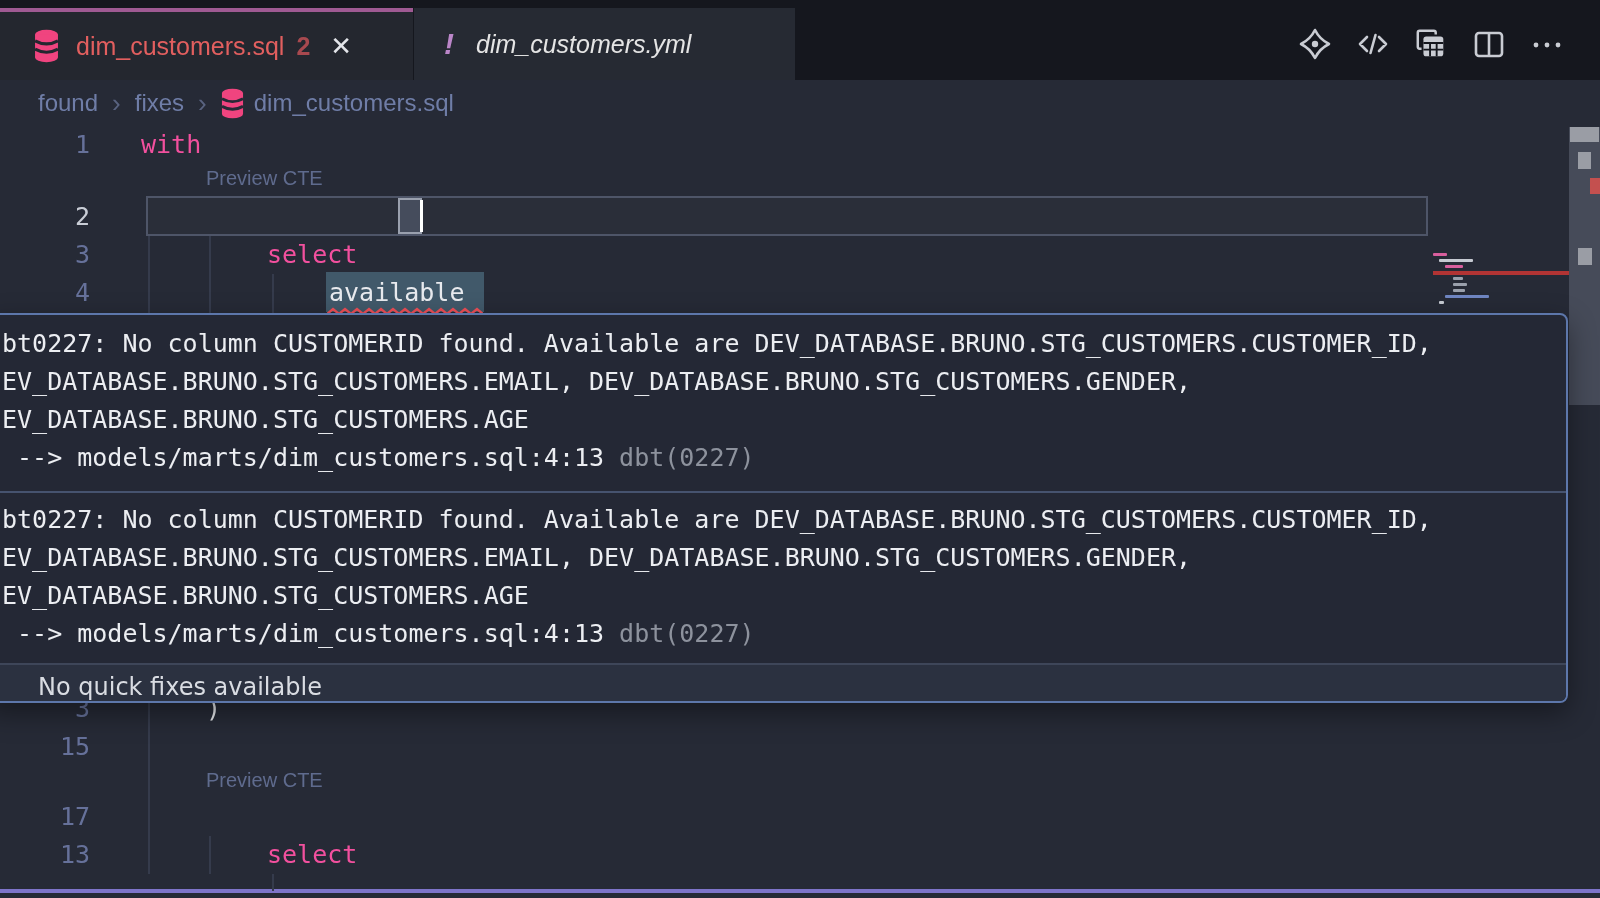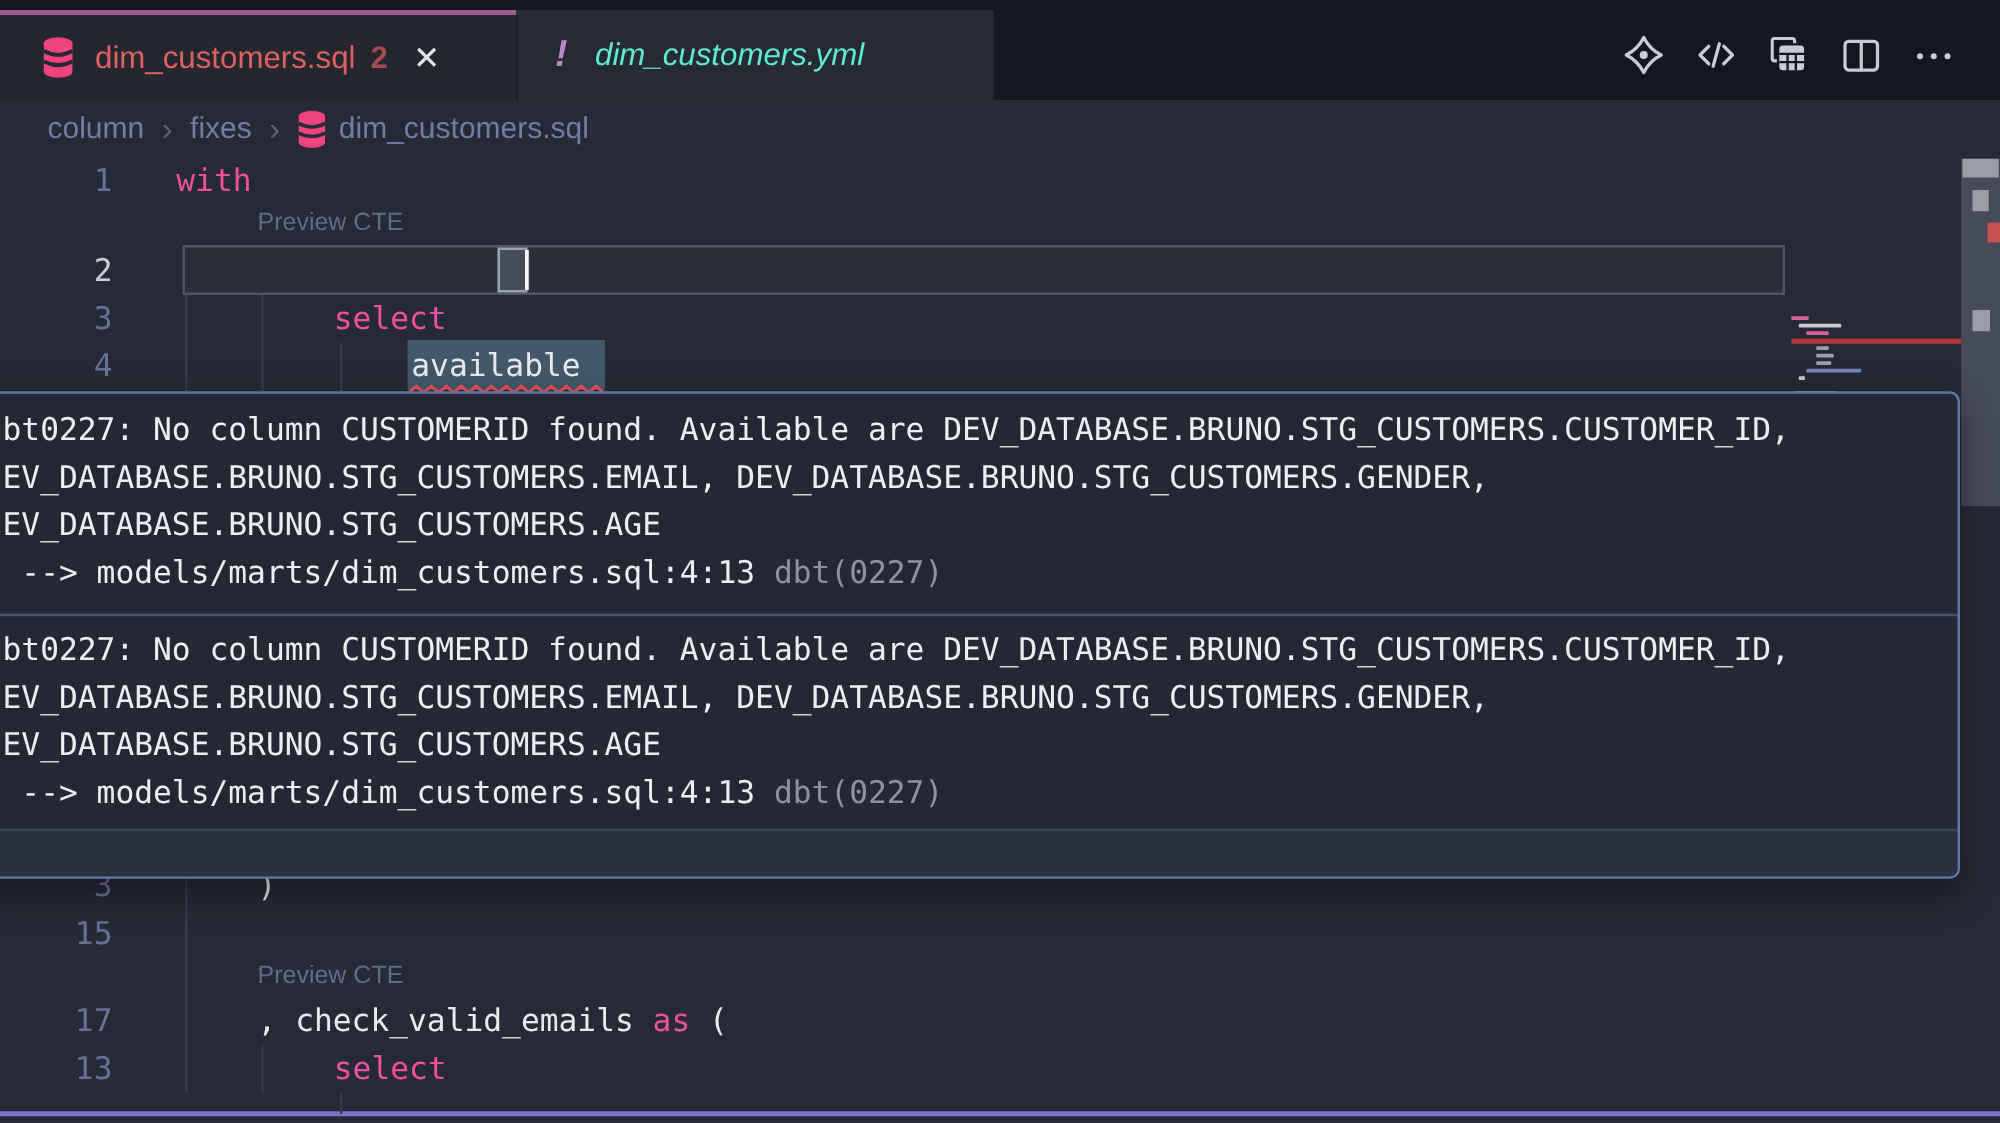"dim_customers.yml" .tab-label2 { color: #5eead4 -> #e5e5e5 }
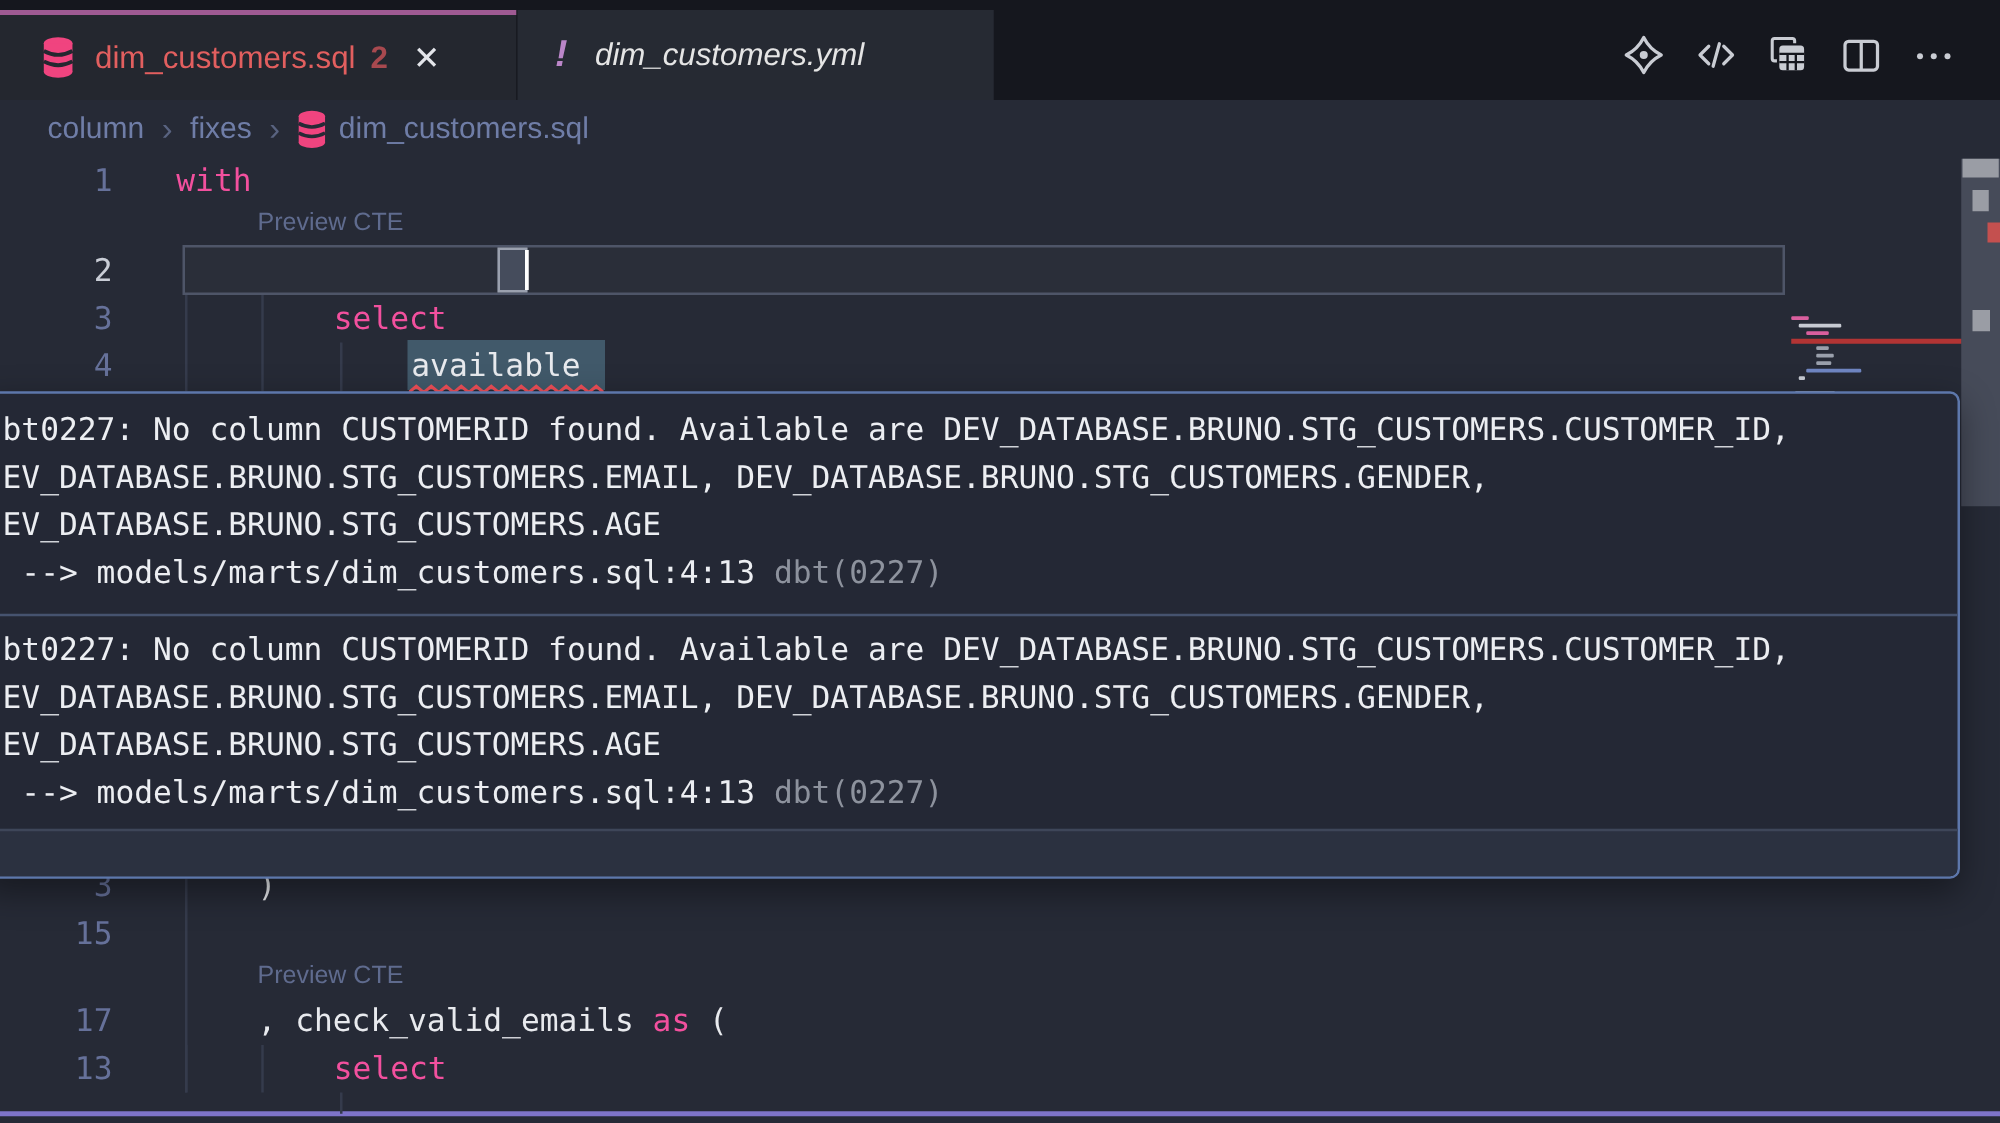"column" span { text: column -> found }
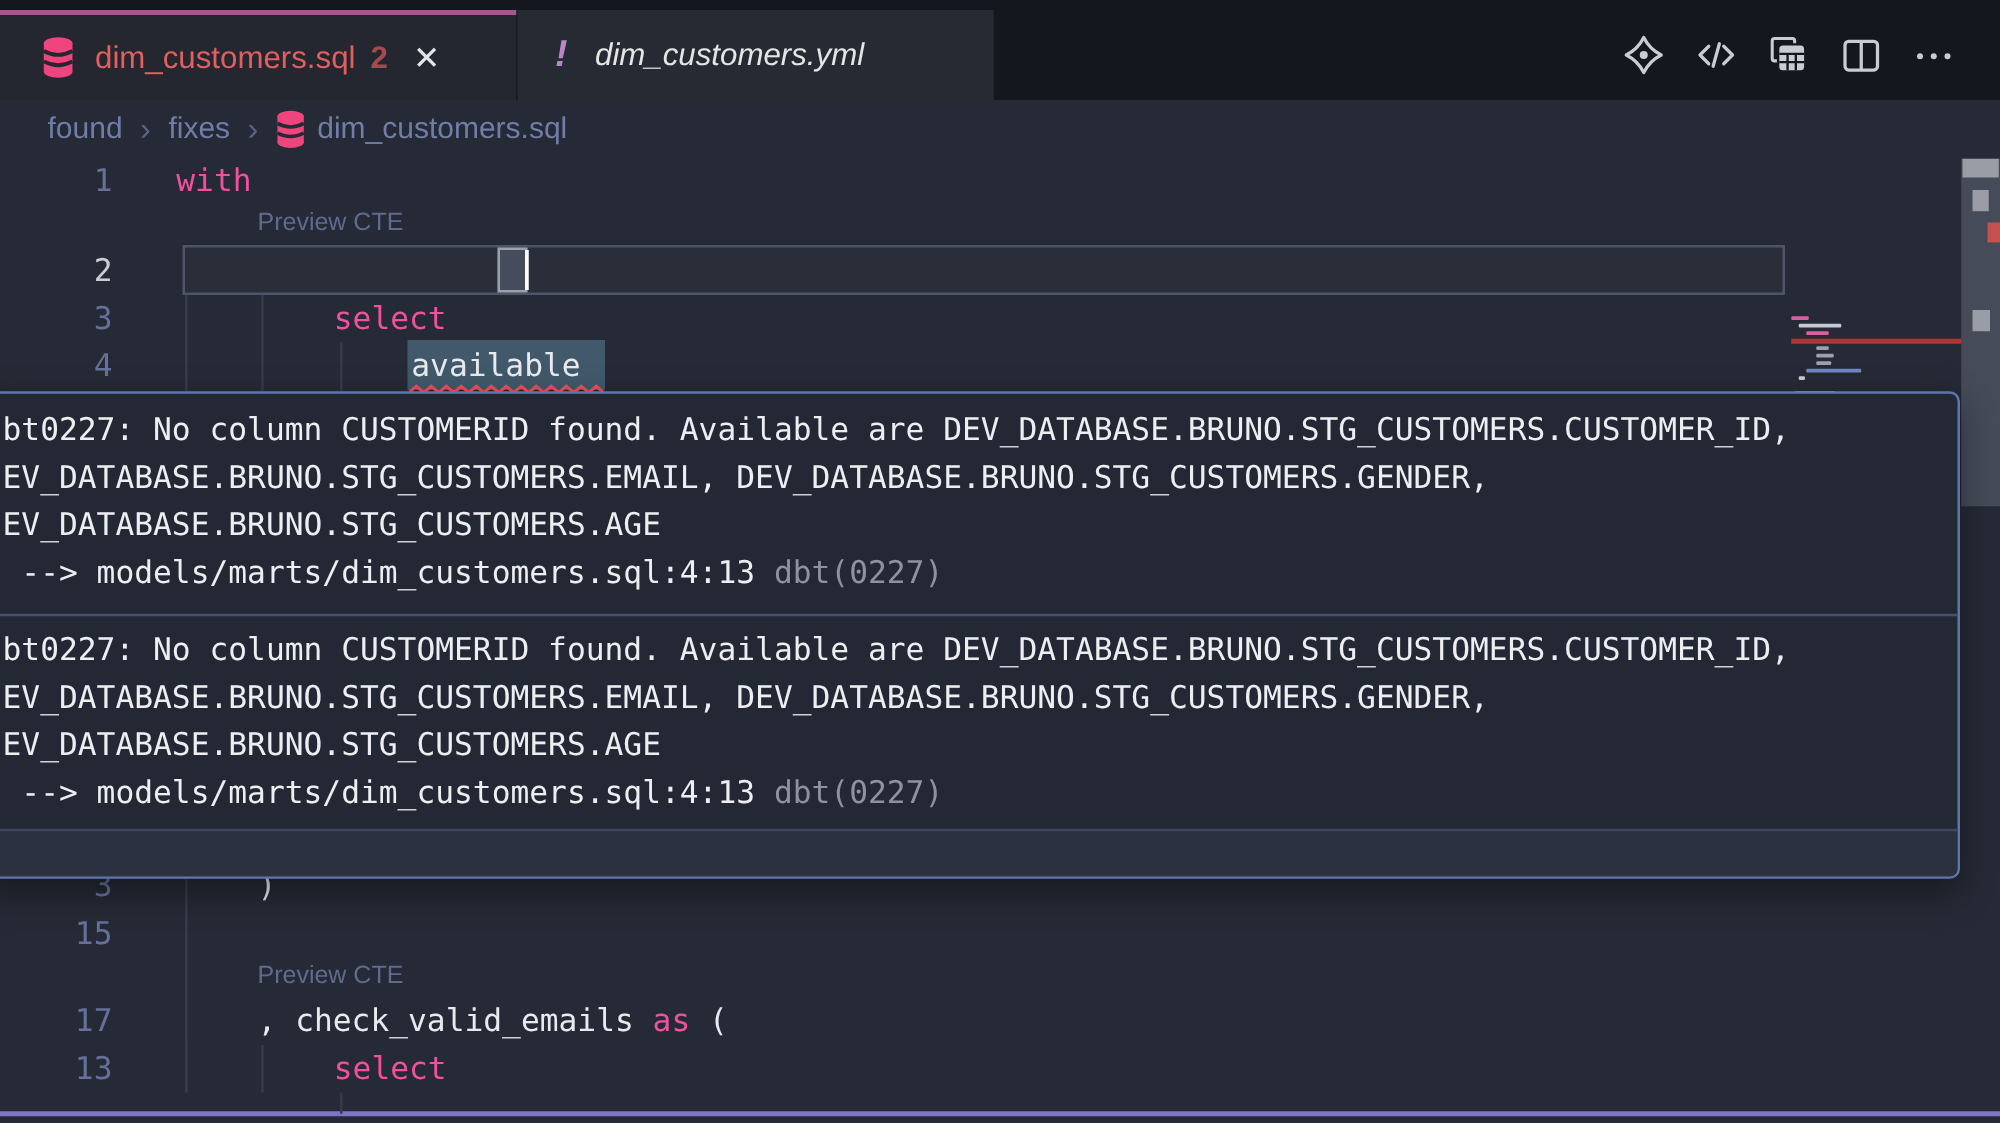"No quick fixes available" span.hv-nofix { html: none -> <span>No quick fixes available</span> }
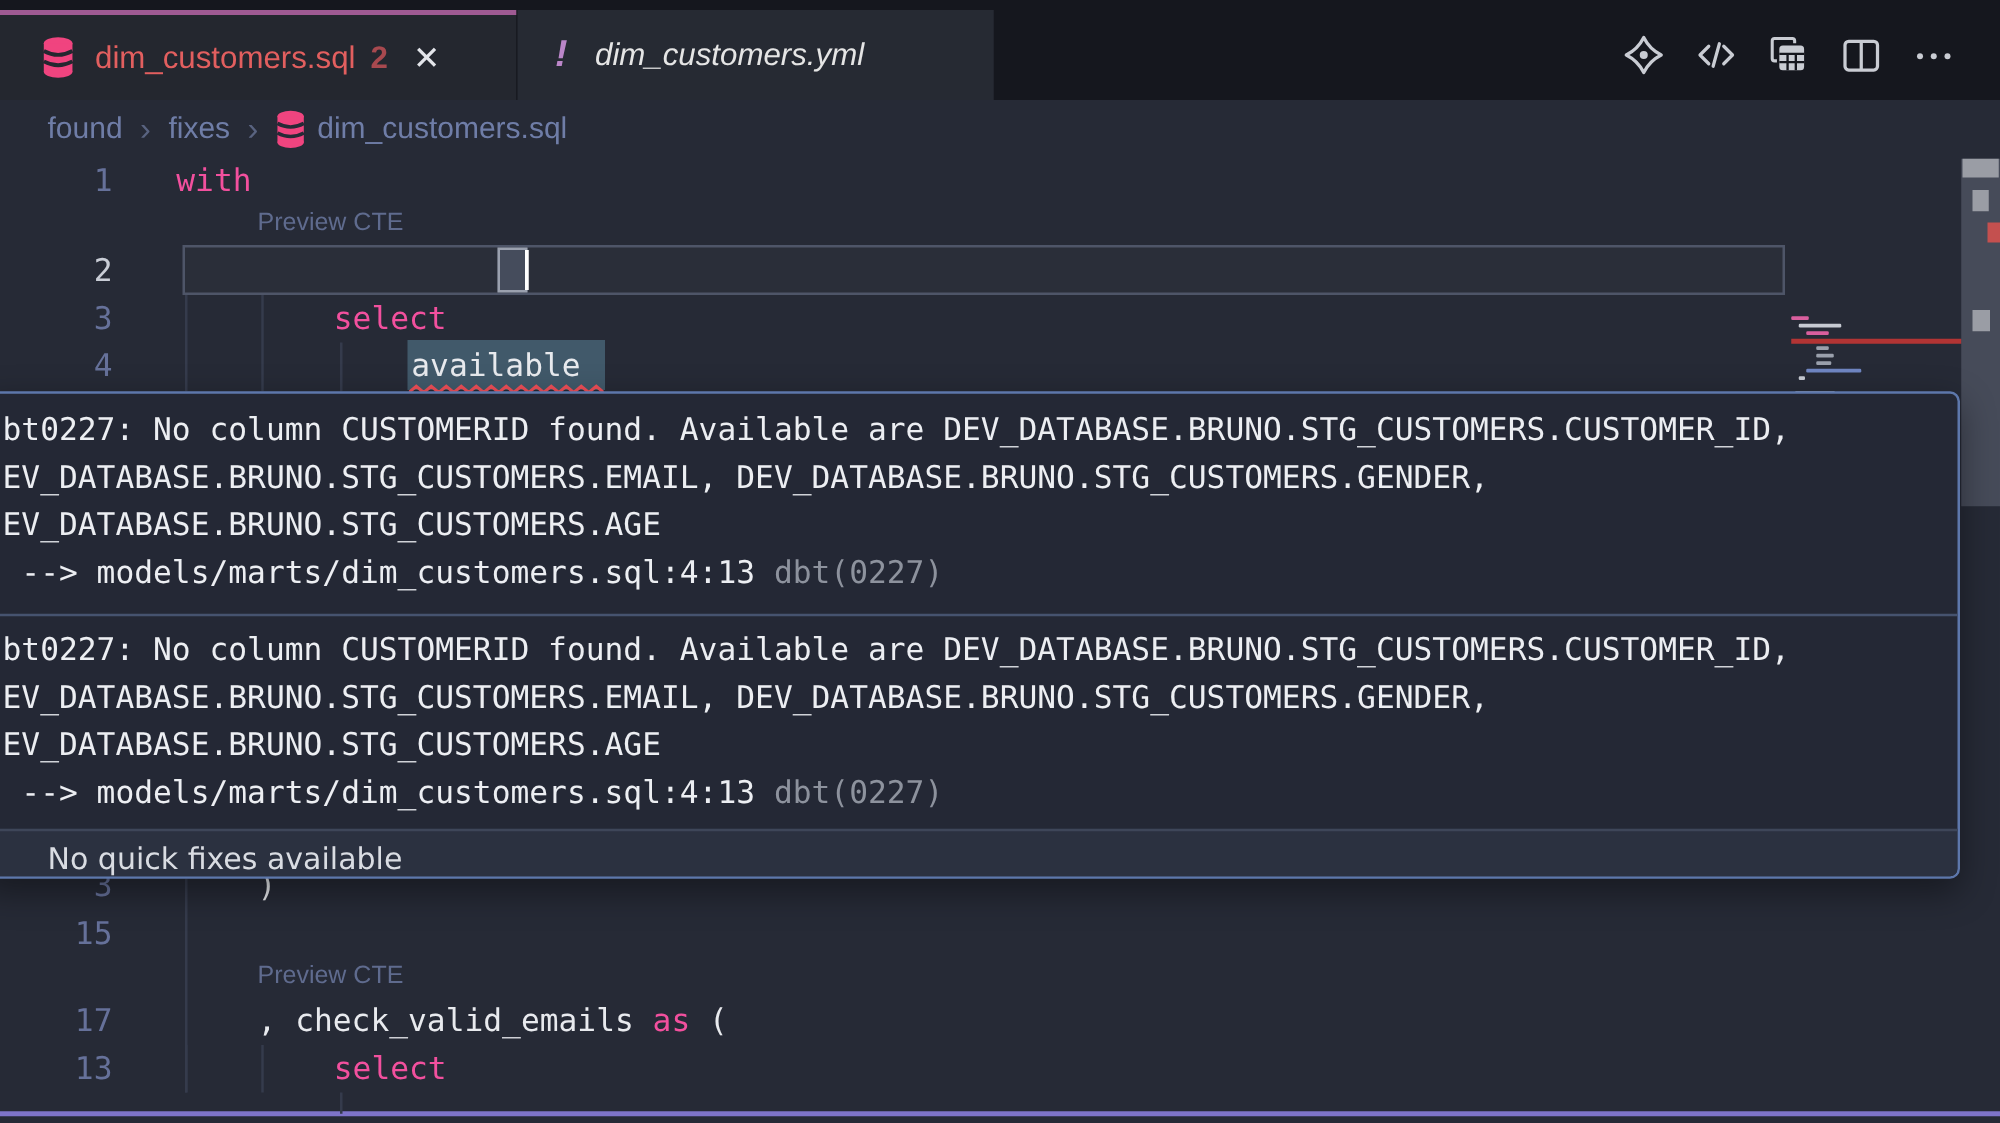", check_valid_emails as (" div.code-row { html: <div><span>, check_valid_emails </span><span>as</span><span> (</span></div> -> none }
